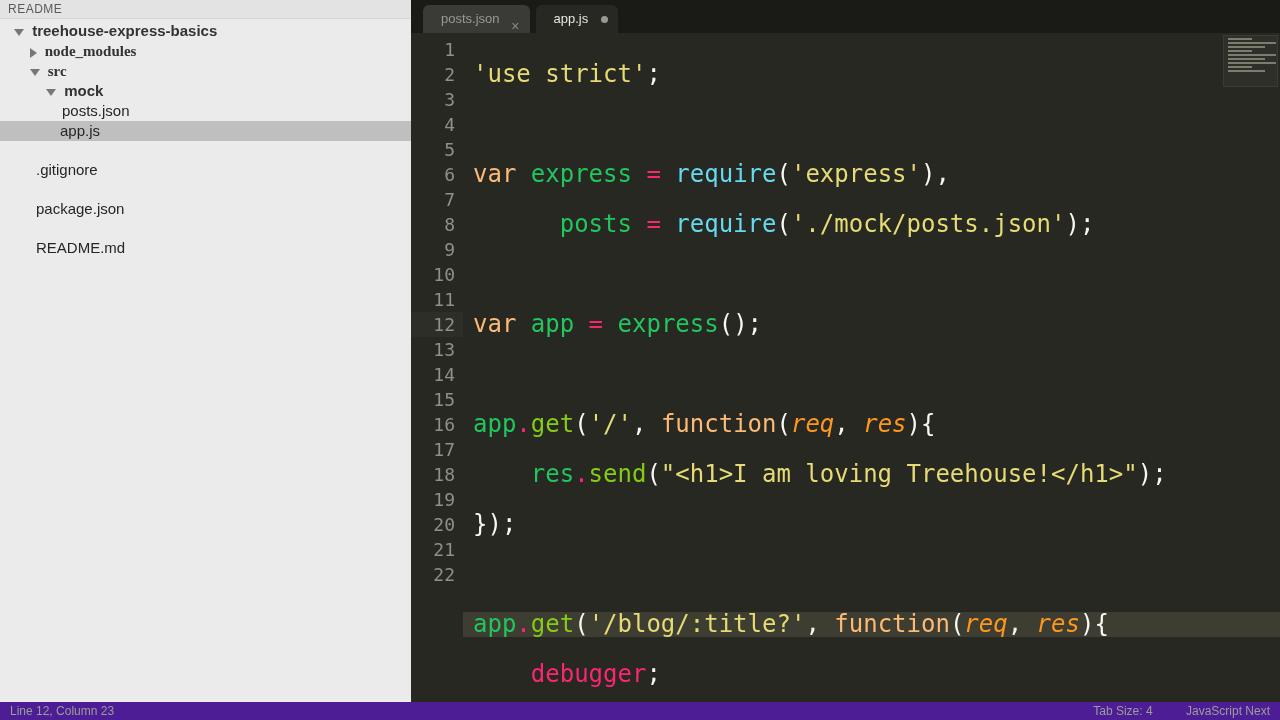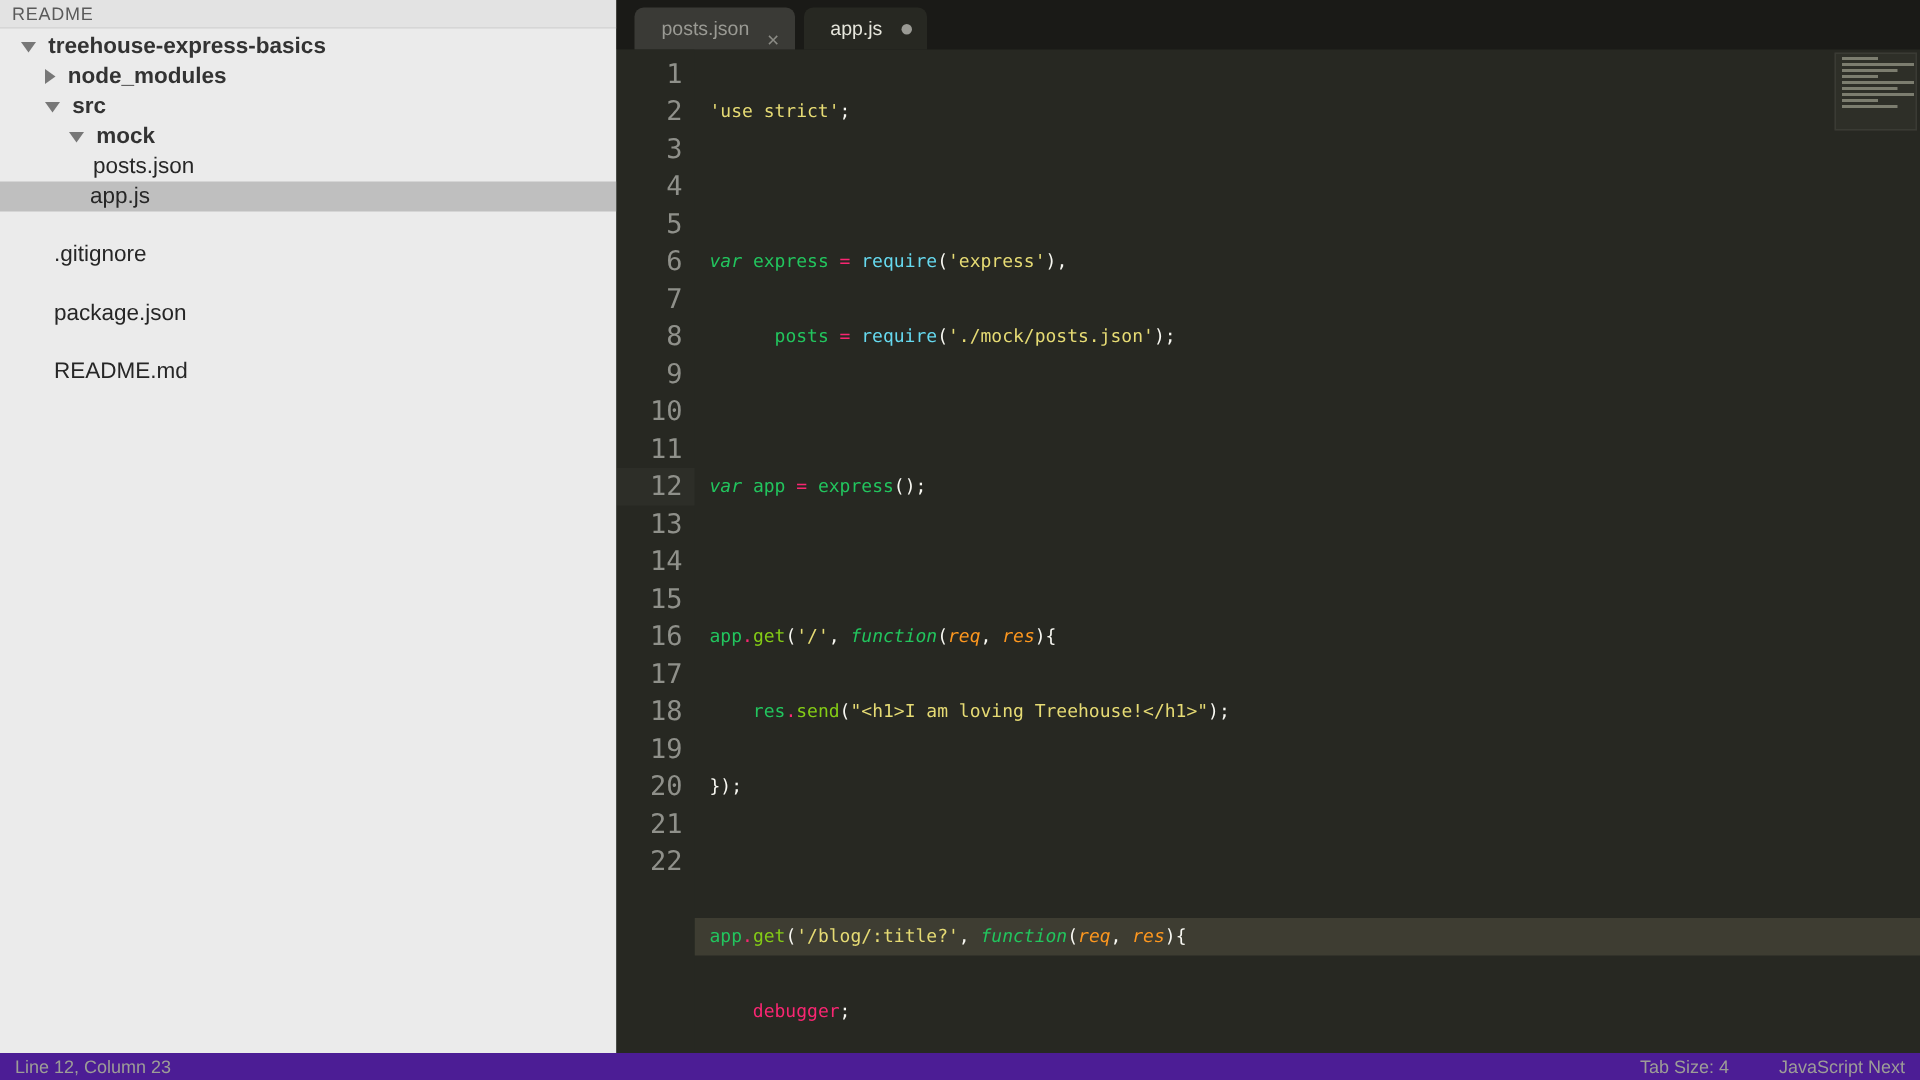"node_modules" .ind2 { font-family: none -> Liberation Serif, serif }
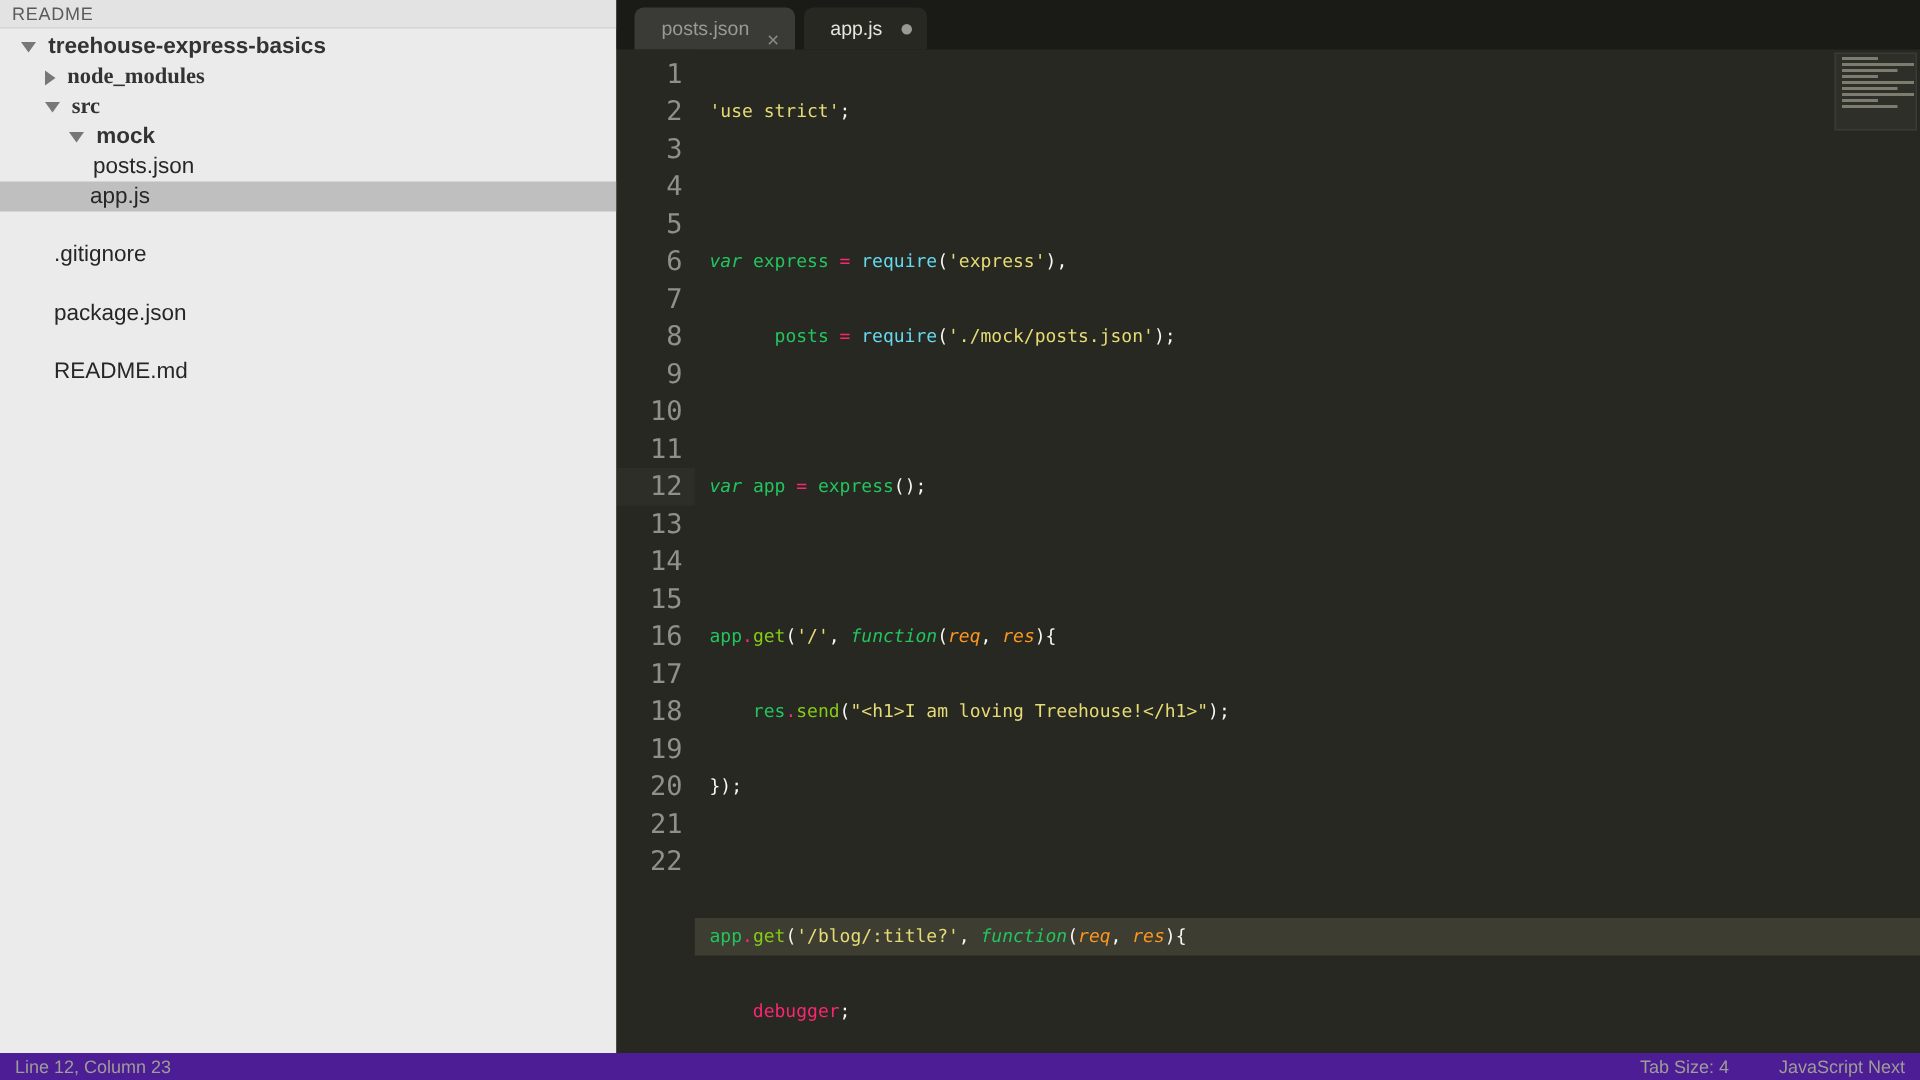"'use strict';" .code { font-size: 12px -> 24px }
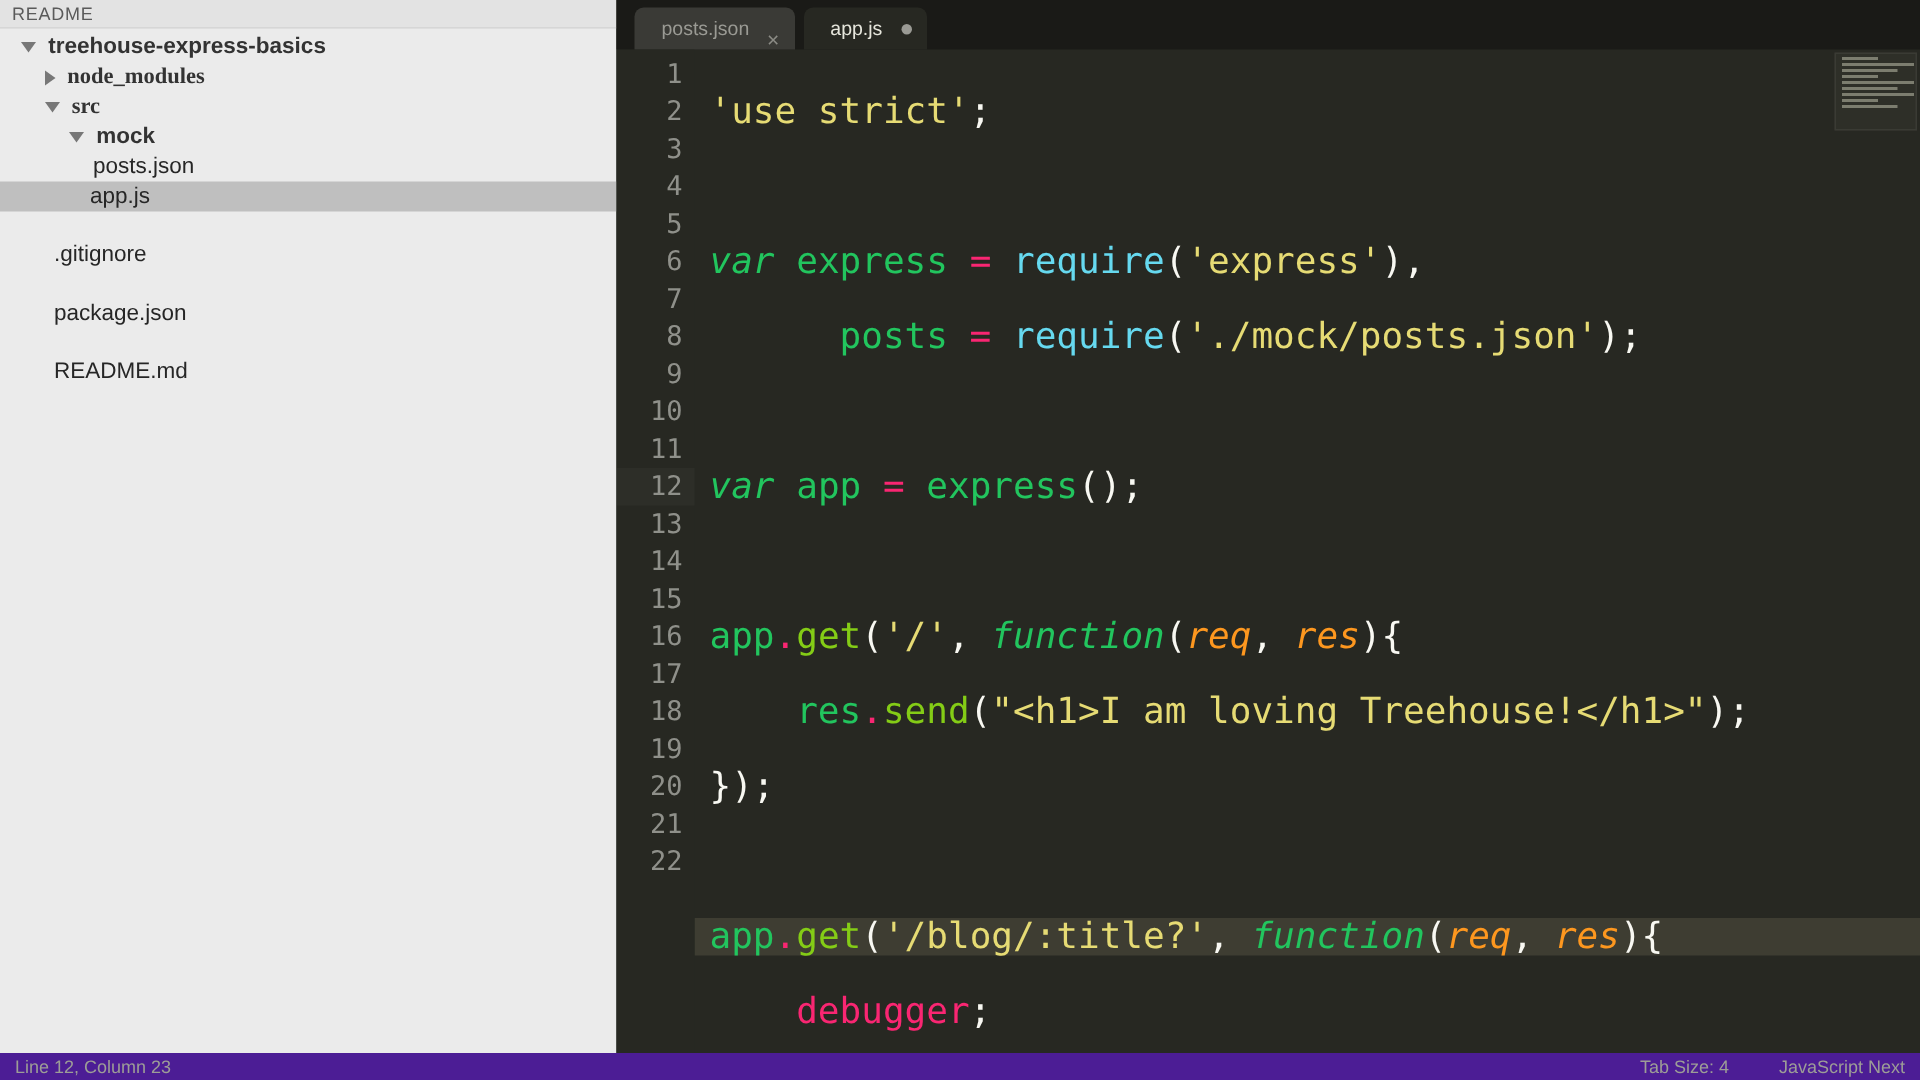"var" .kw { color: #22c55e -> #fdba74; font-style: italic -> none }
